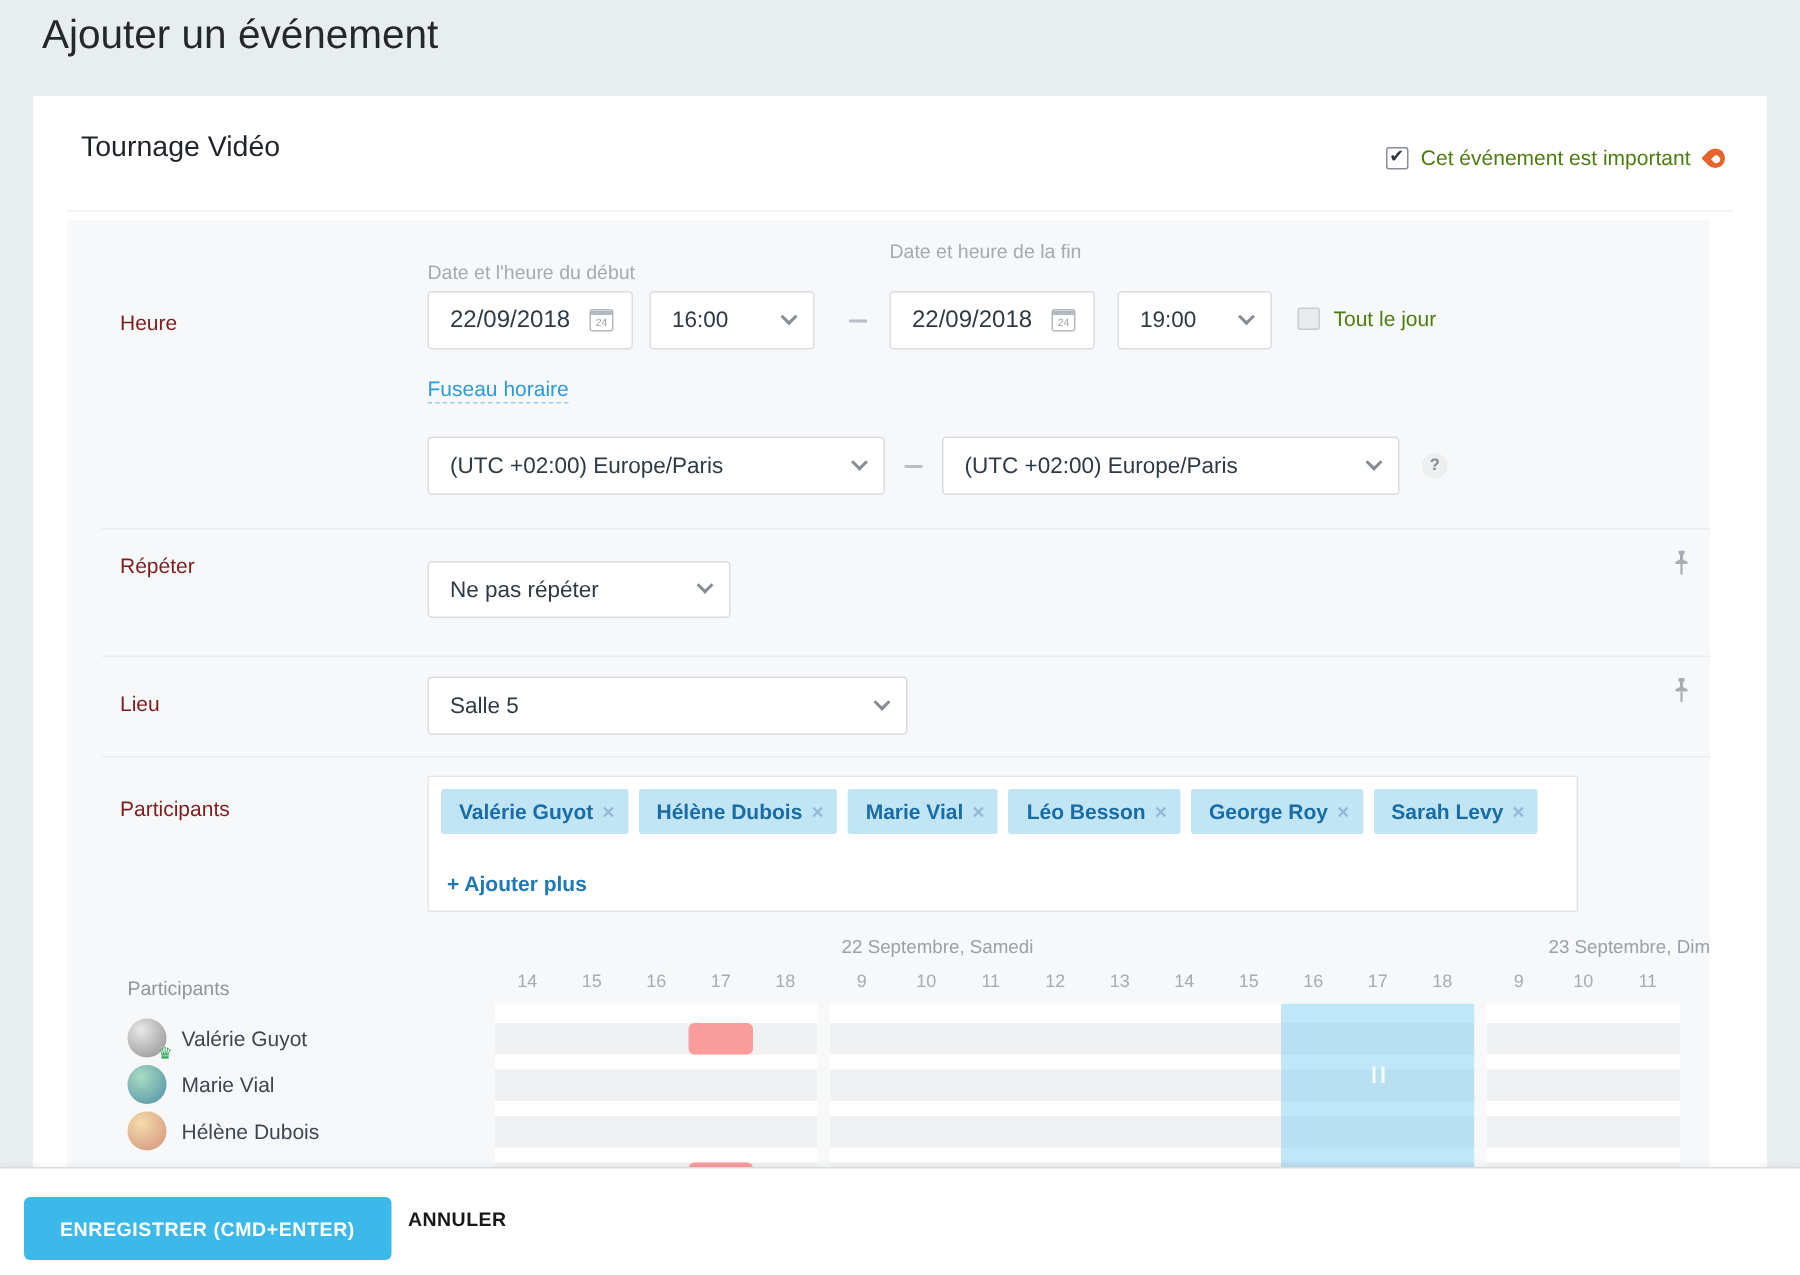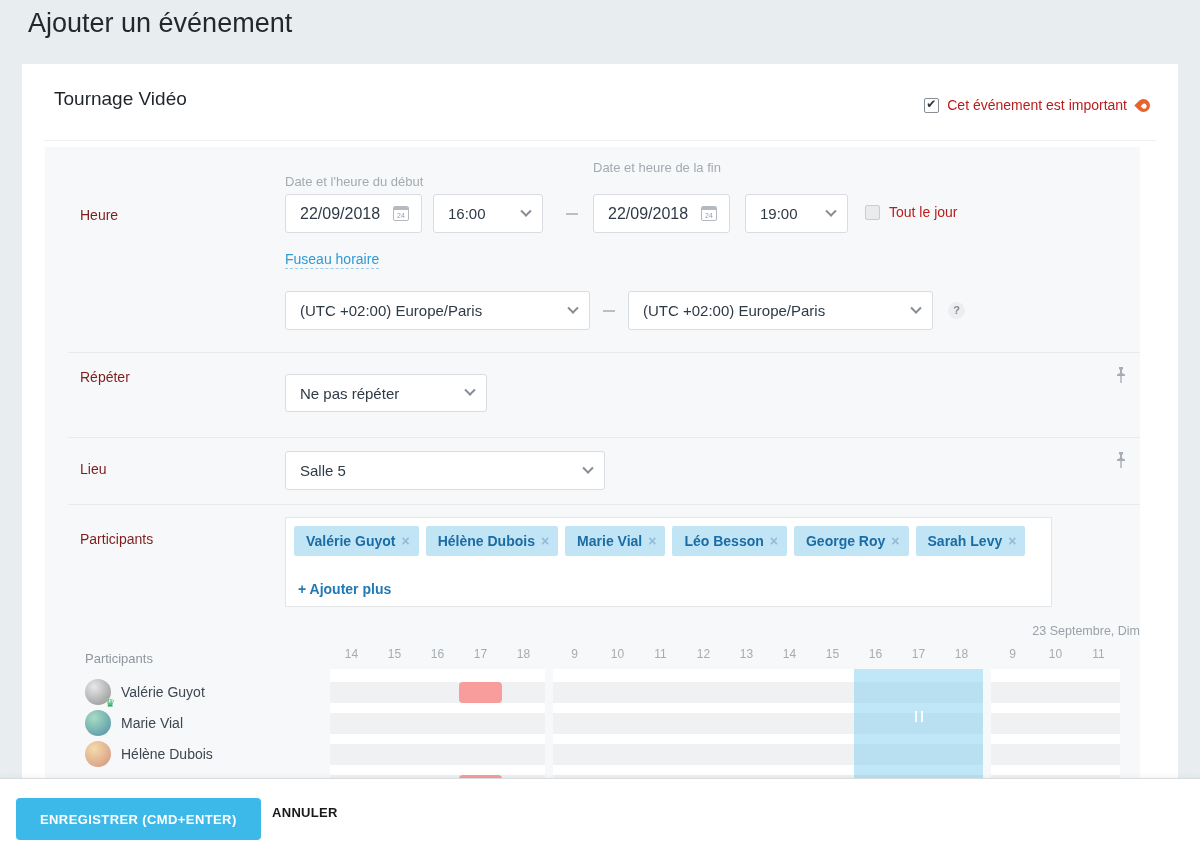"Cet événement est important" .imp-label { color: #b91c1c -> #4d7c0f }
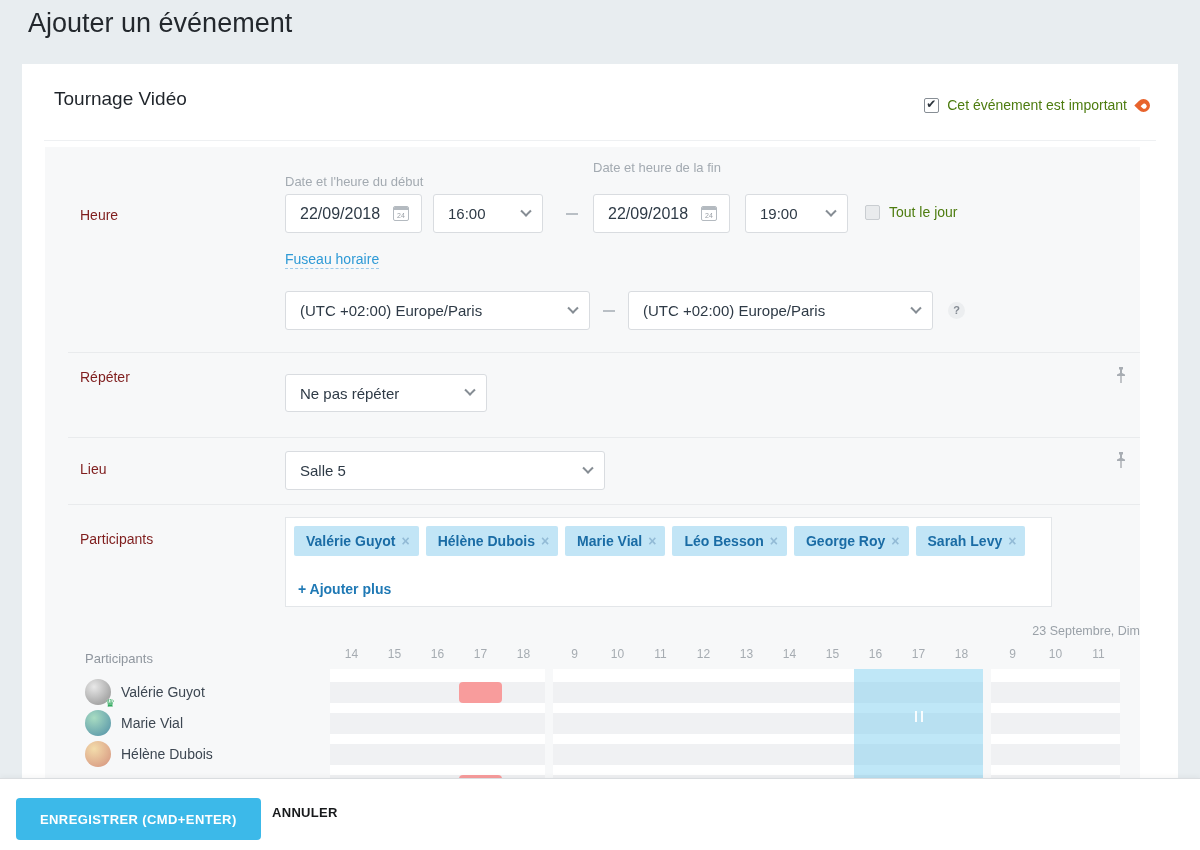"22 Septembre, Samedi" span.day-h { html: none -> <span>22 Septembre, Samedi</span> }
